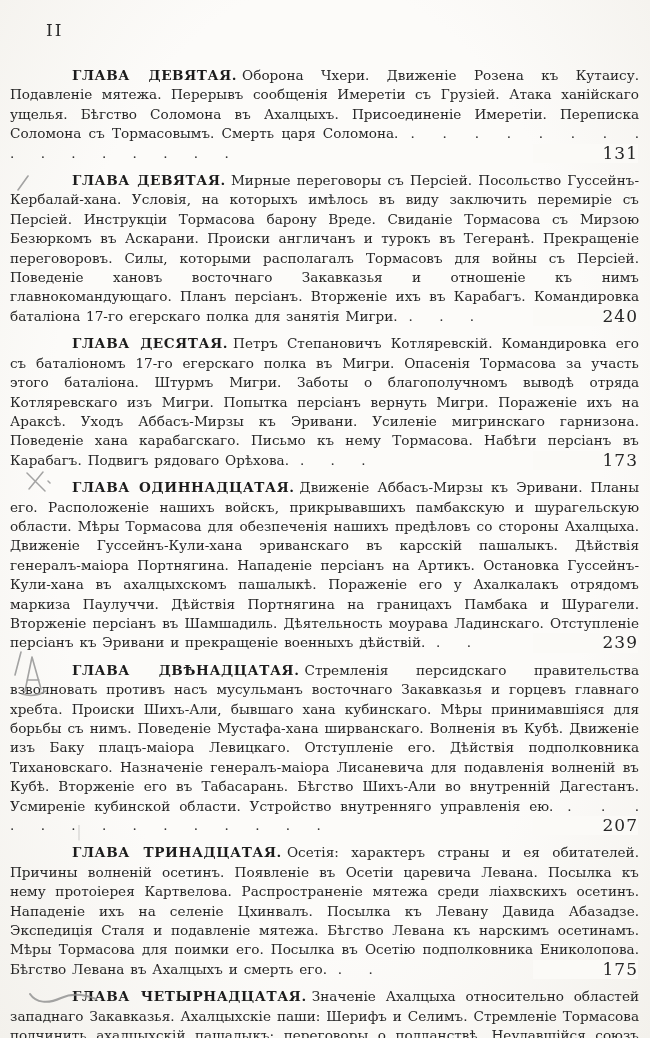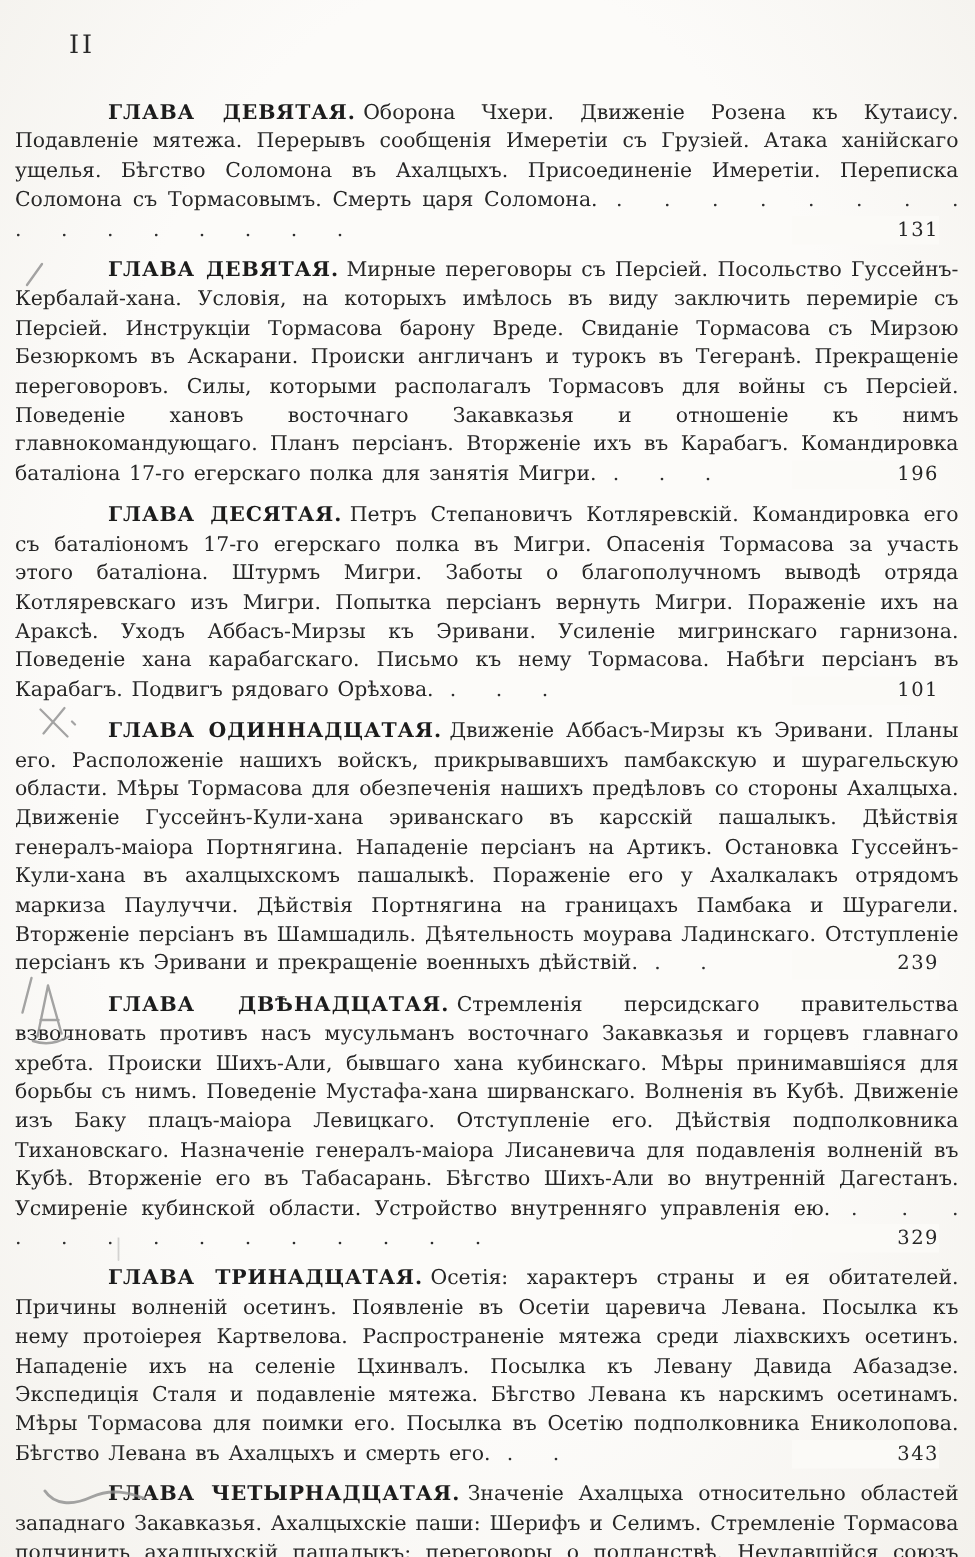"131" .pagenum { font-size: 13px -> 17px; right: 13px -> 1px }
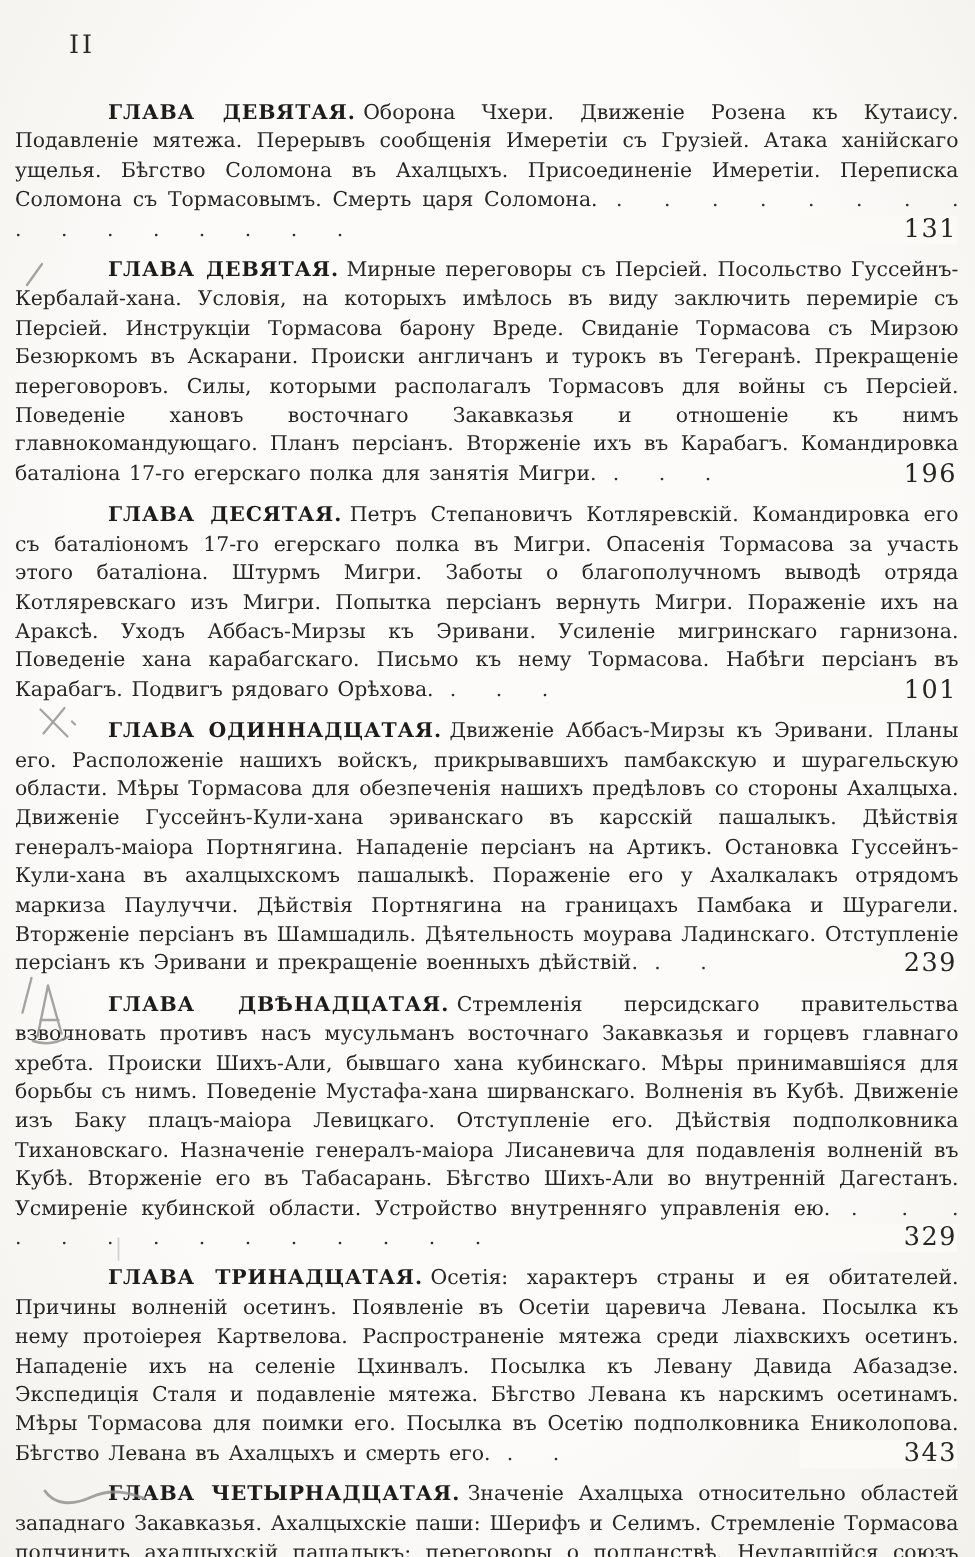"196" span.pagenum { text: 196 -> 240 }
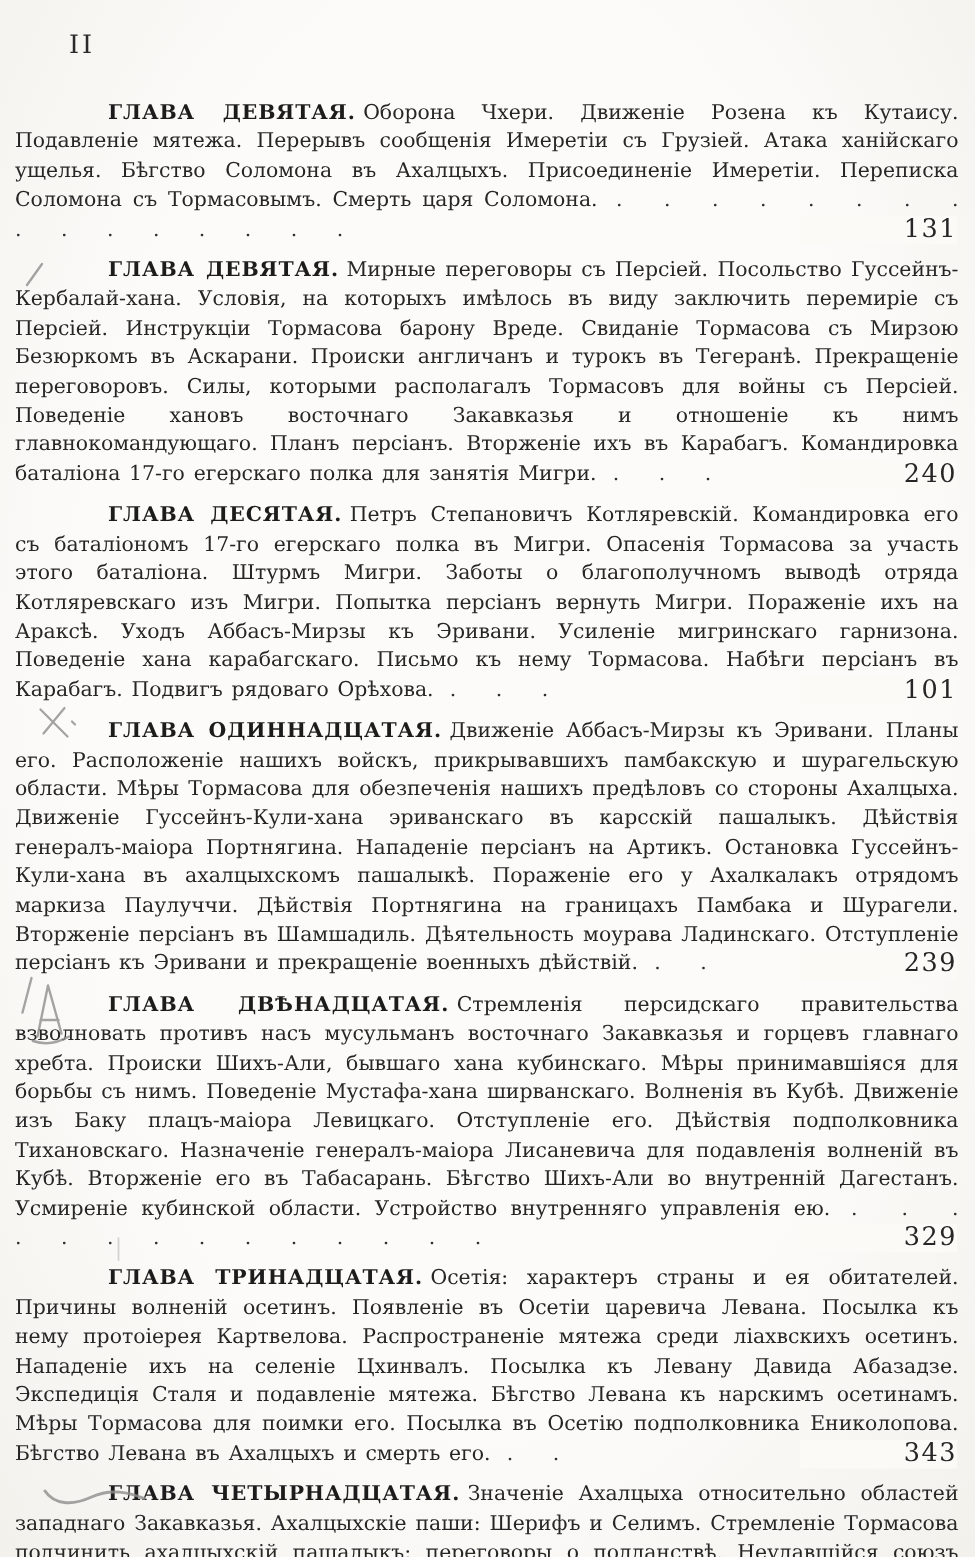"101" span.pagenum { text: 101 -> 173 }
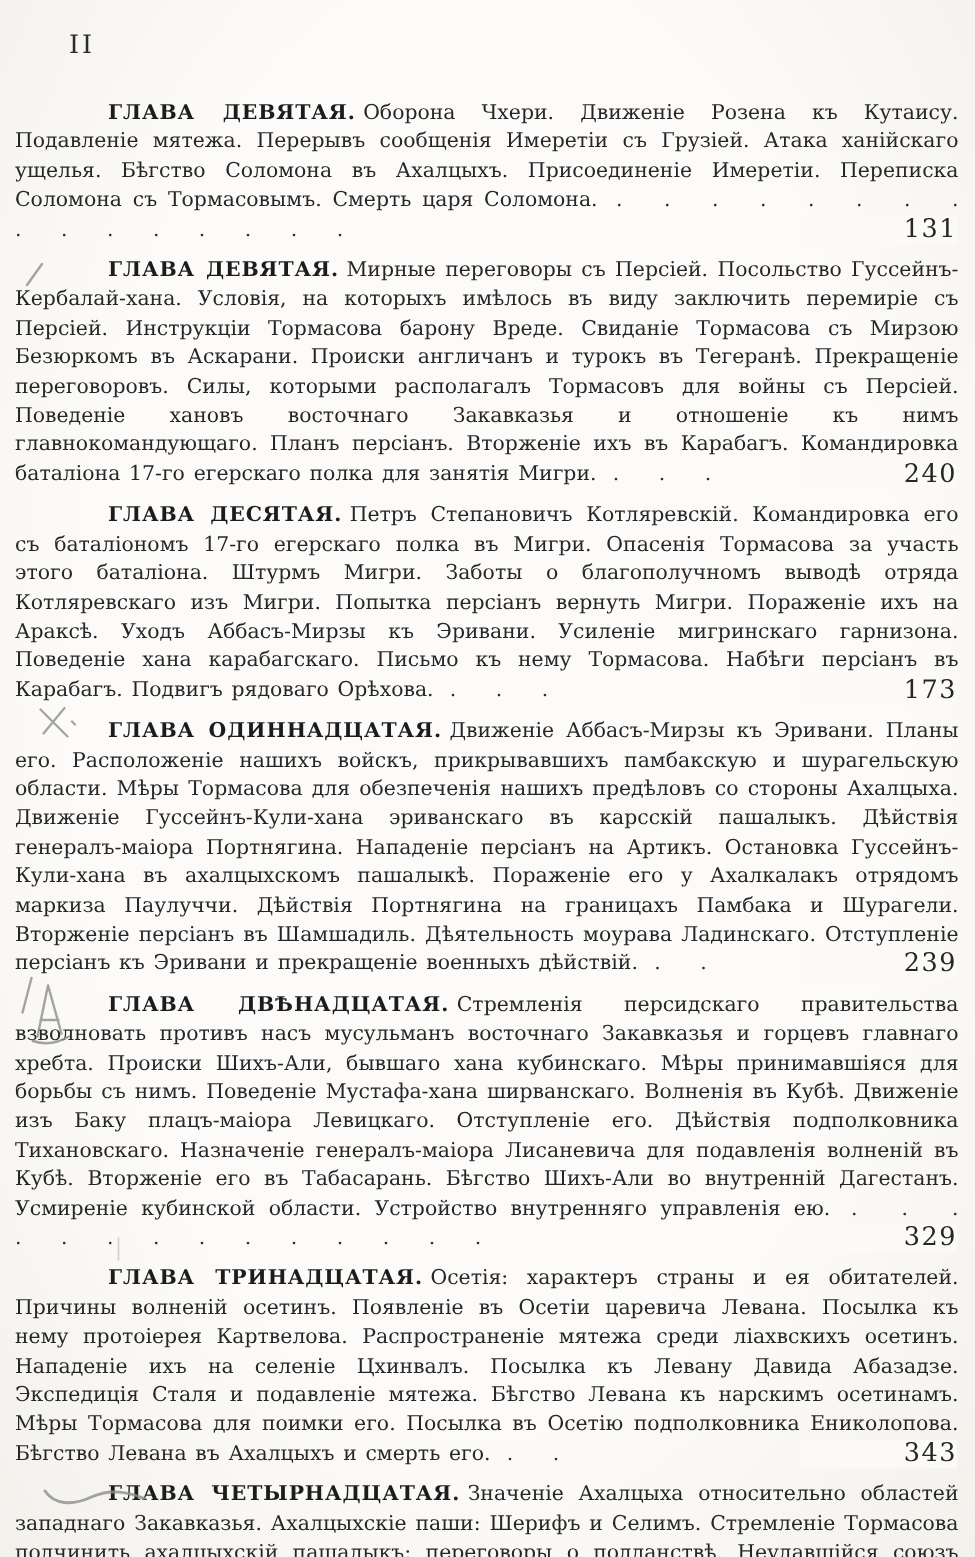"329" span.pagenum { text: 329 -> 207 }
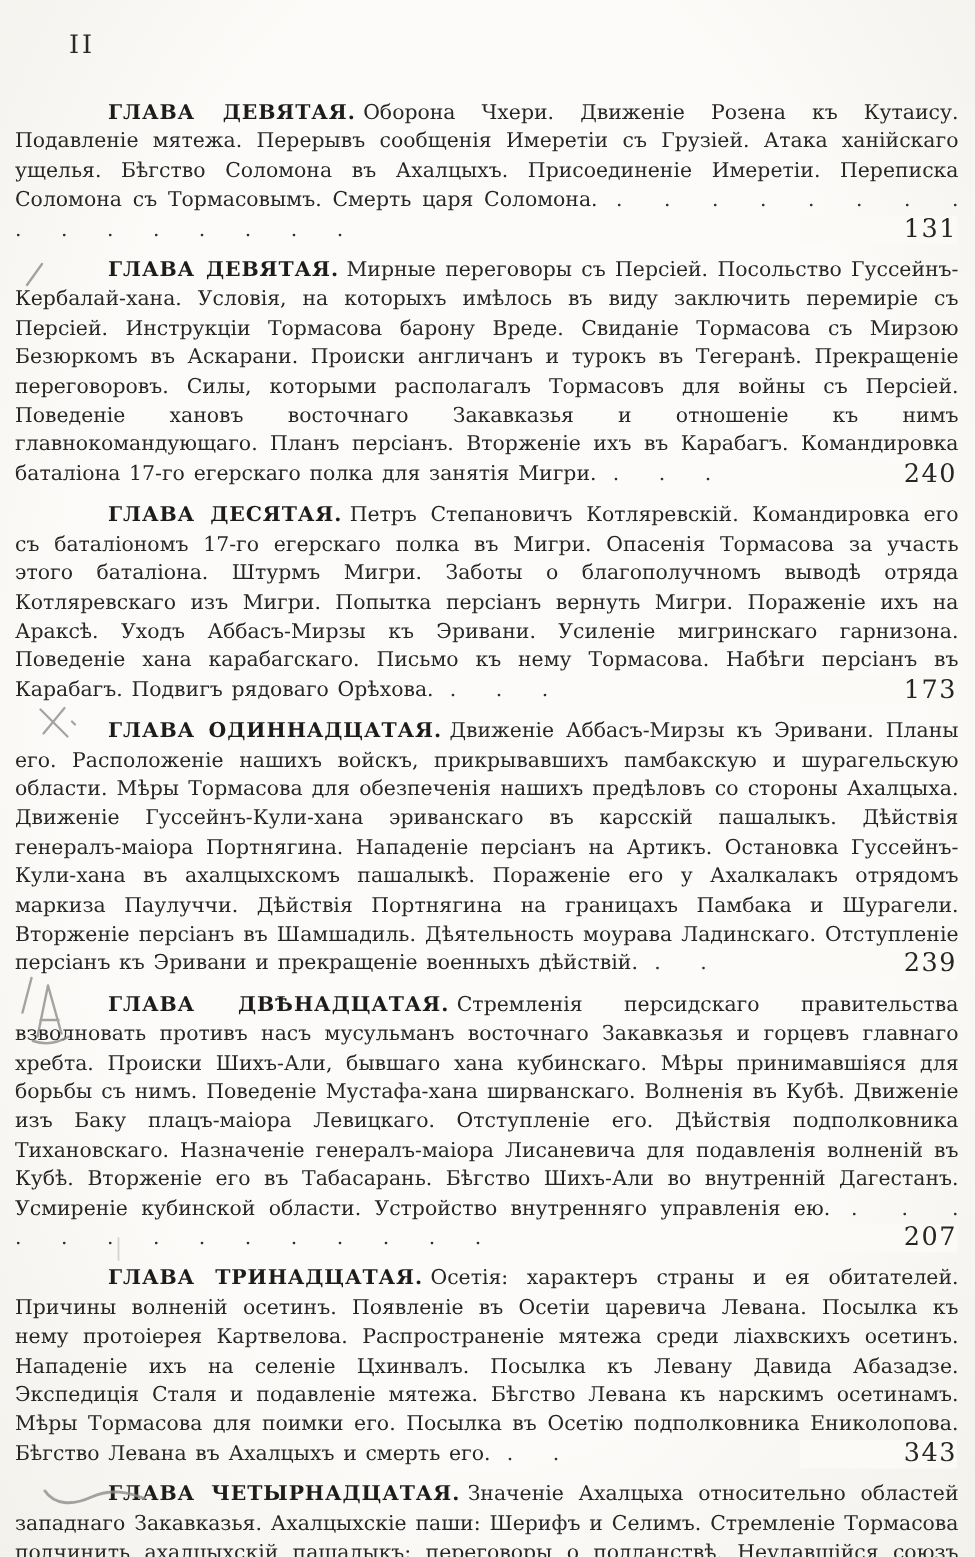"343" span.pagenum { text: 343 -> 175 }
